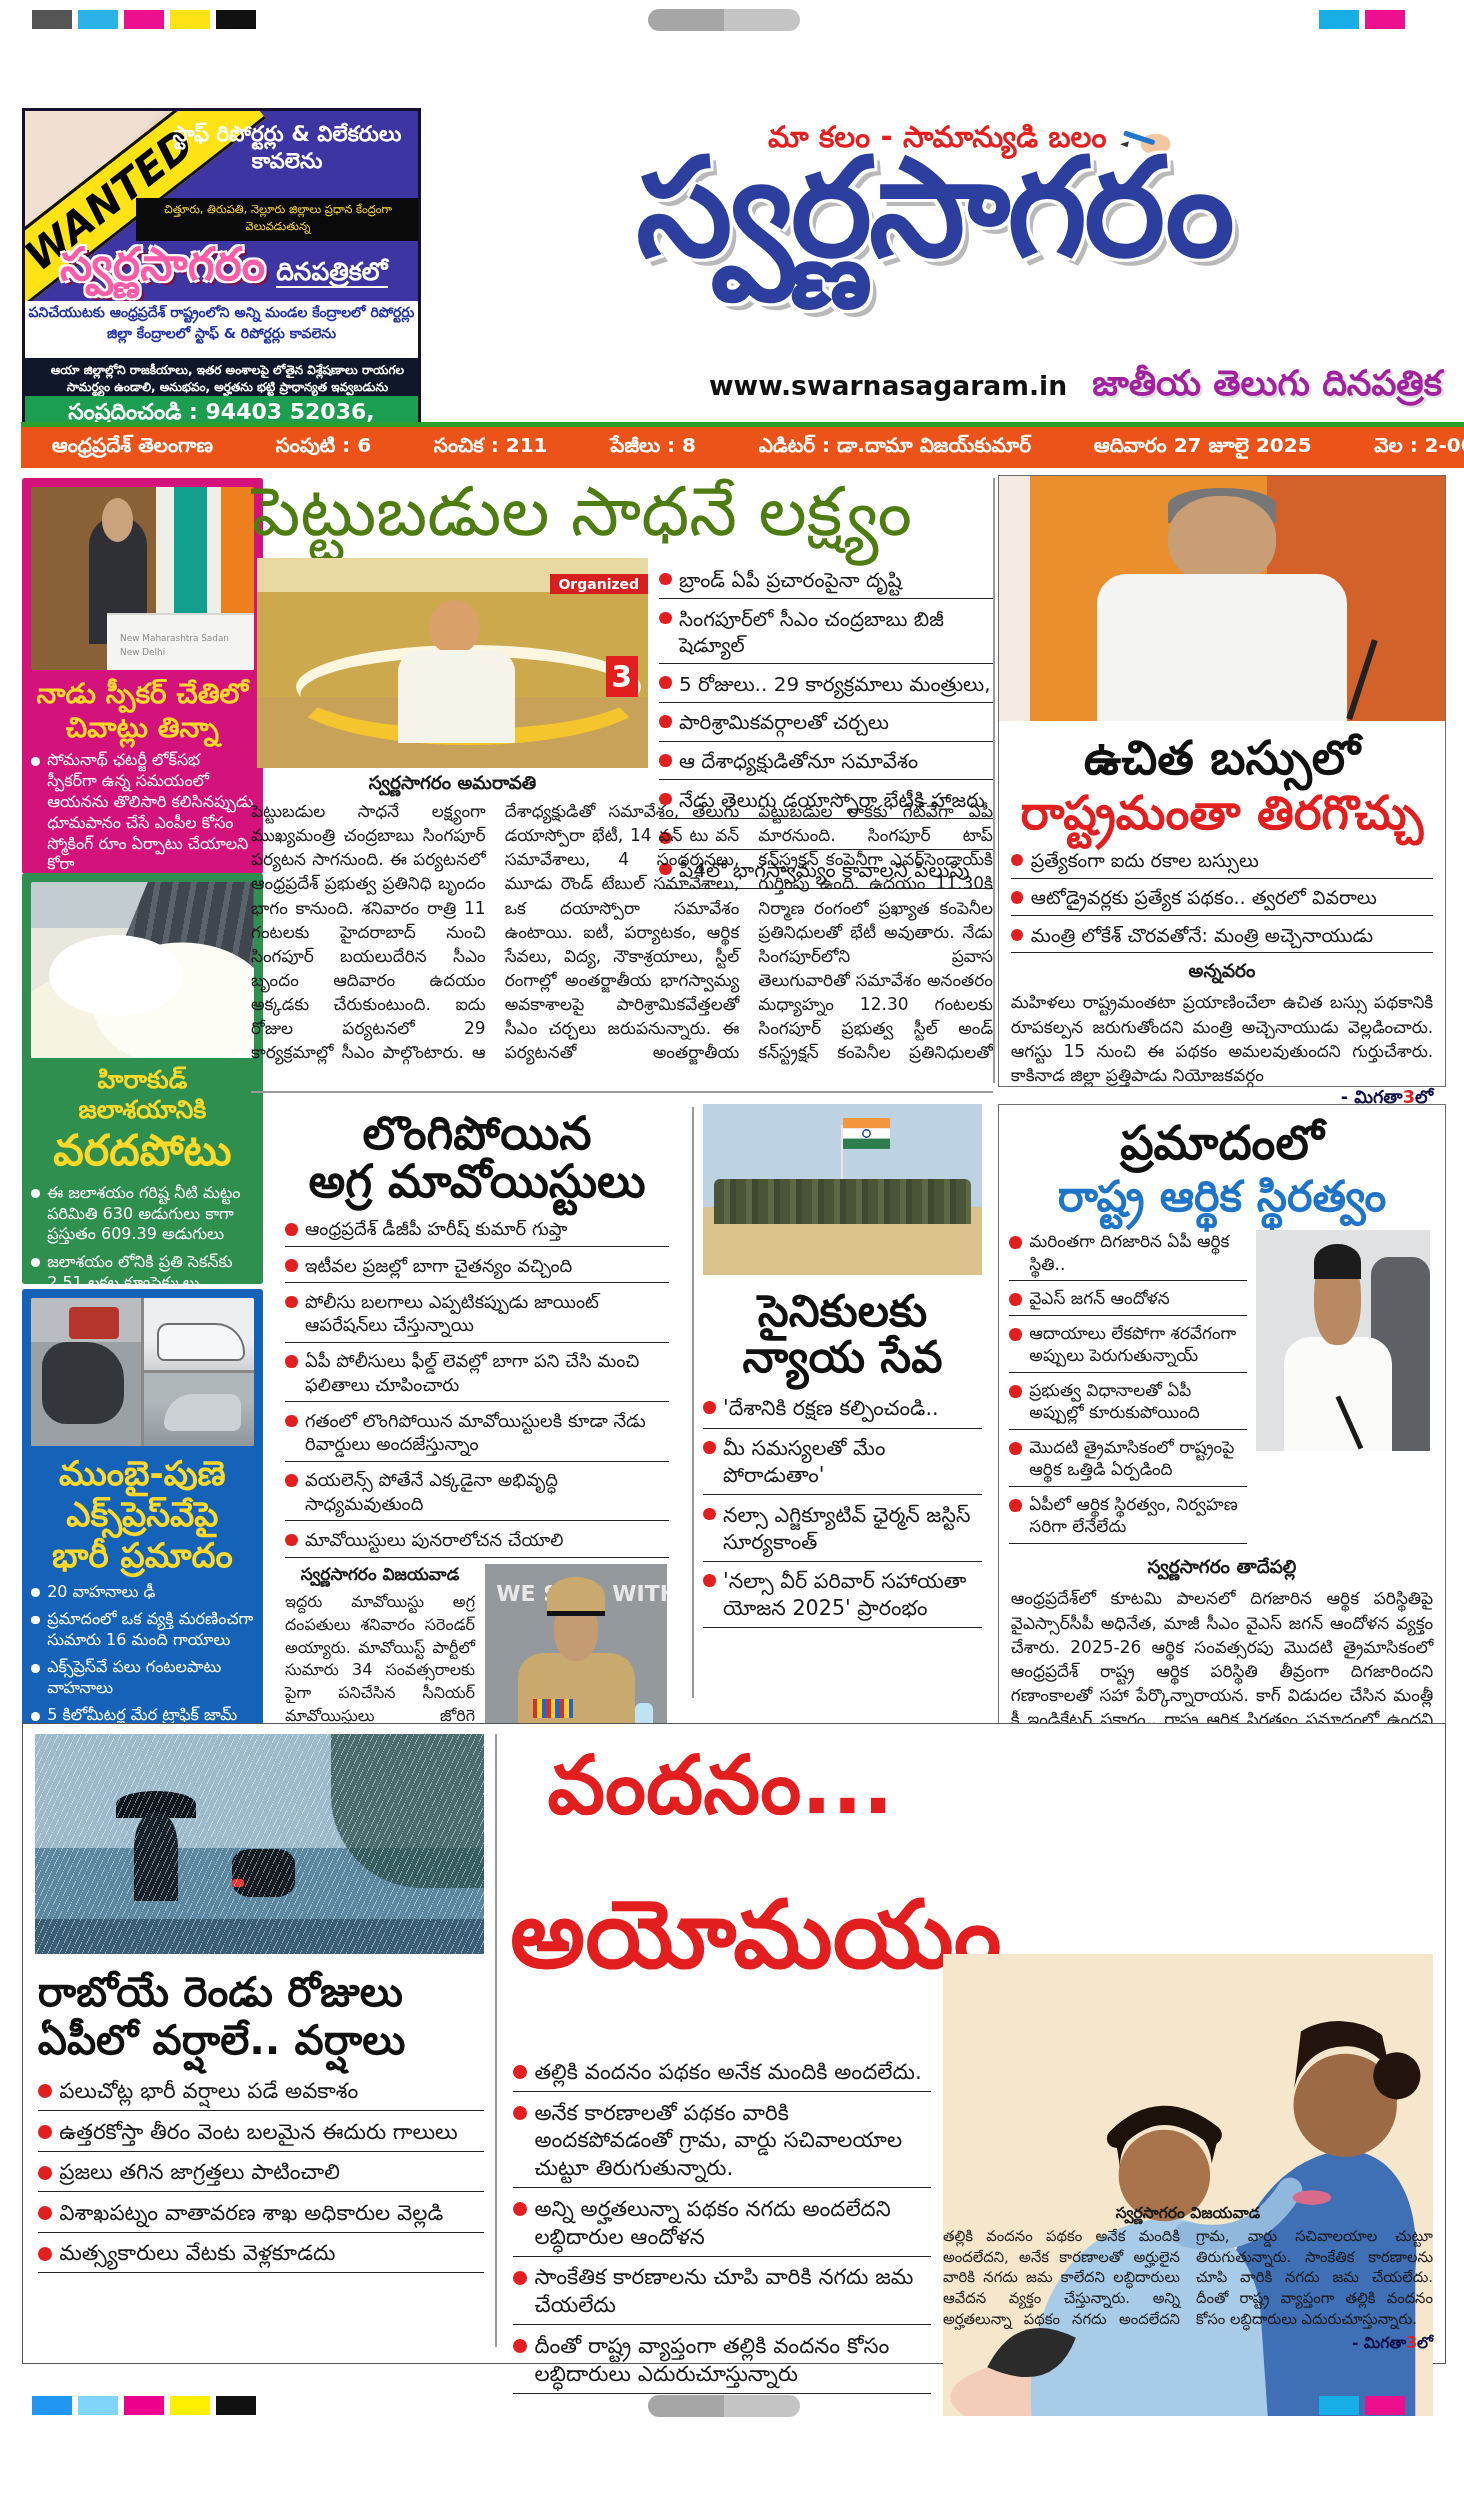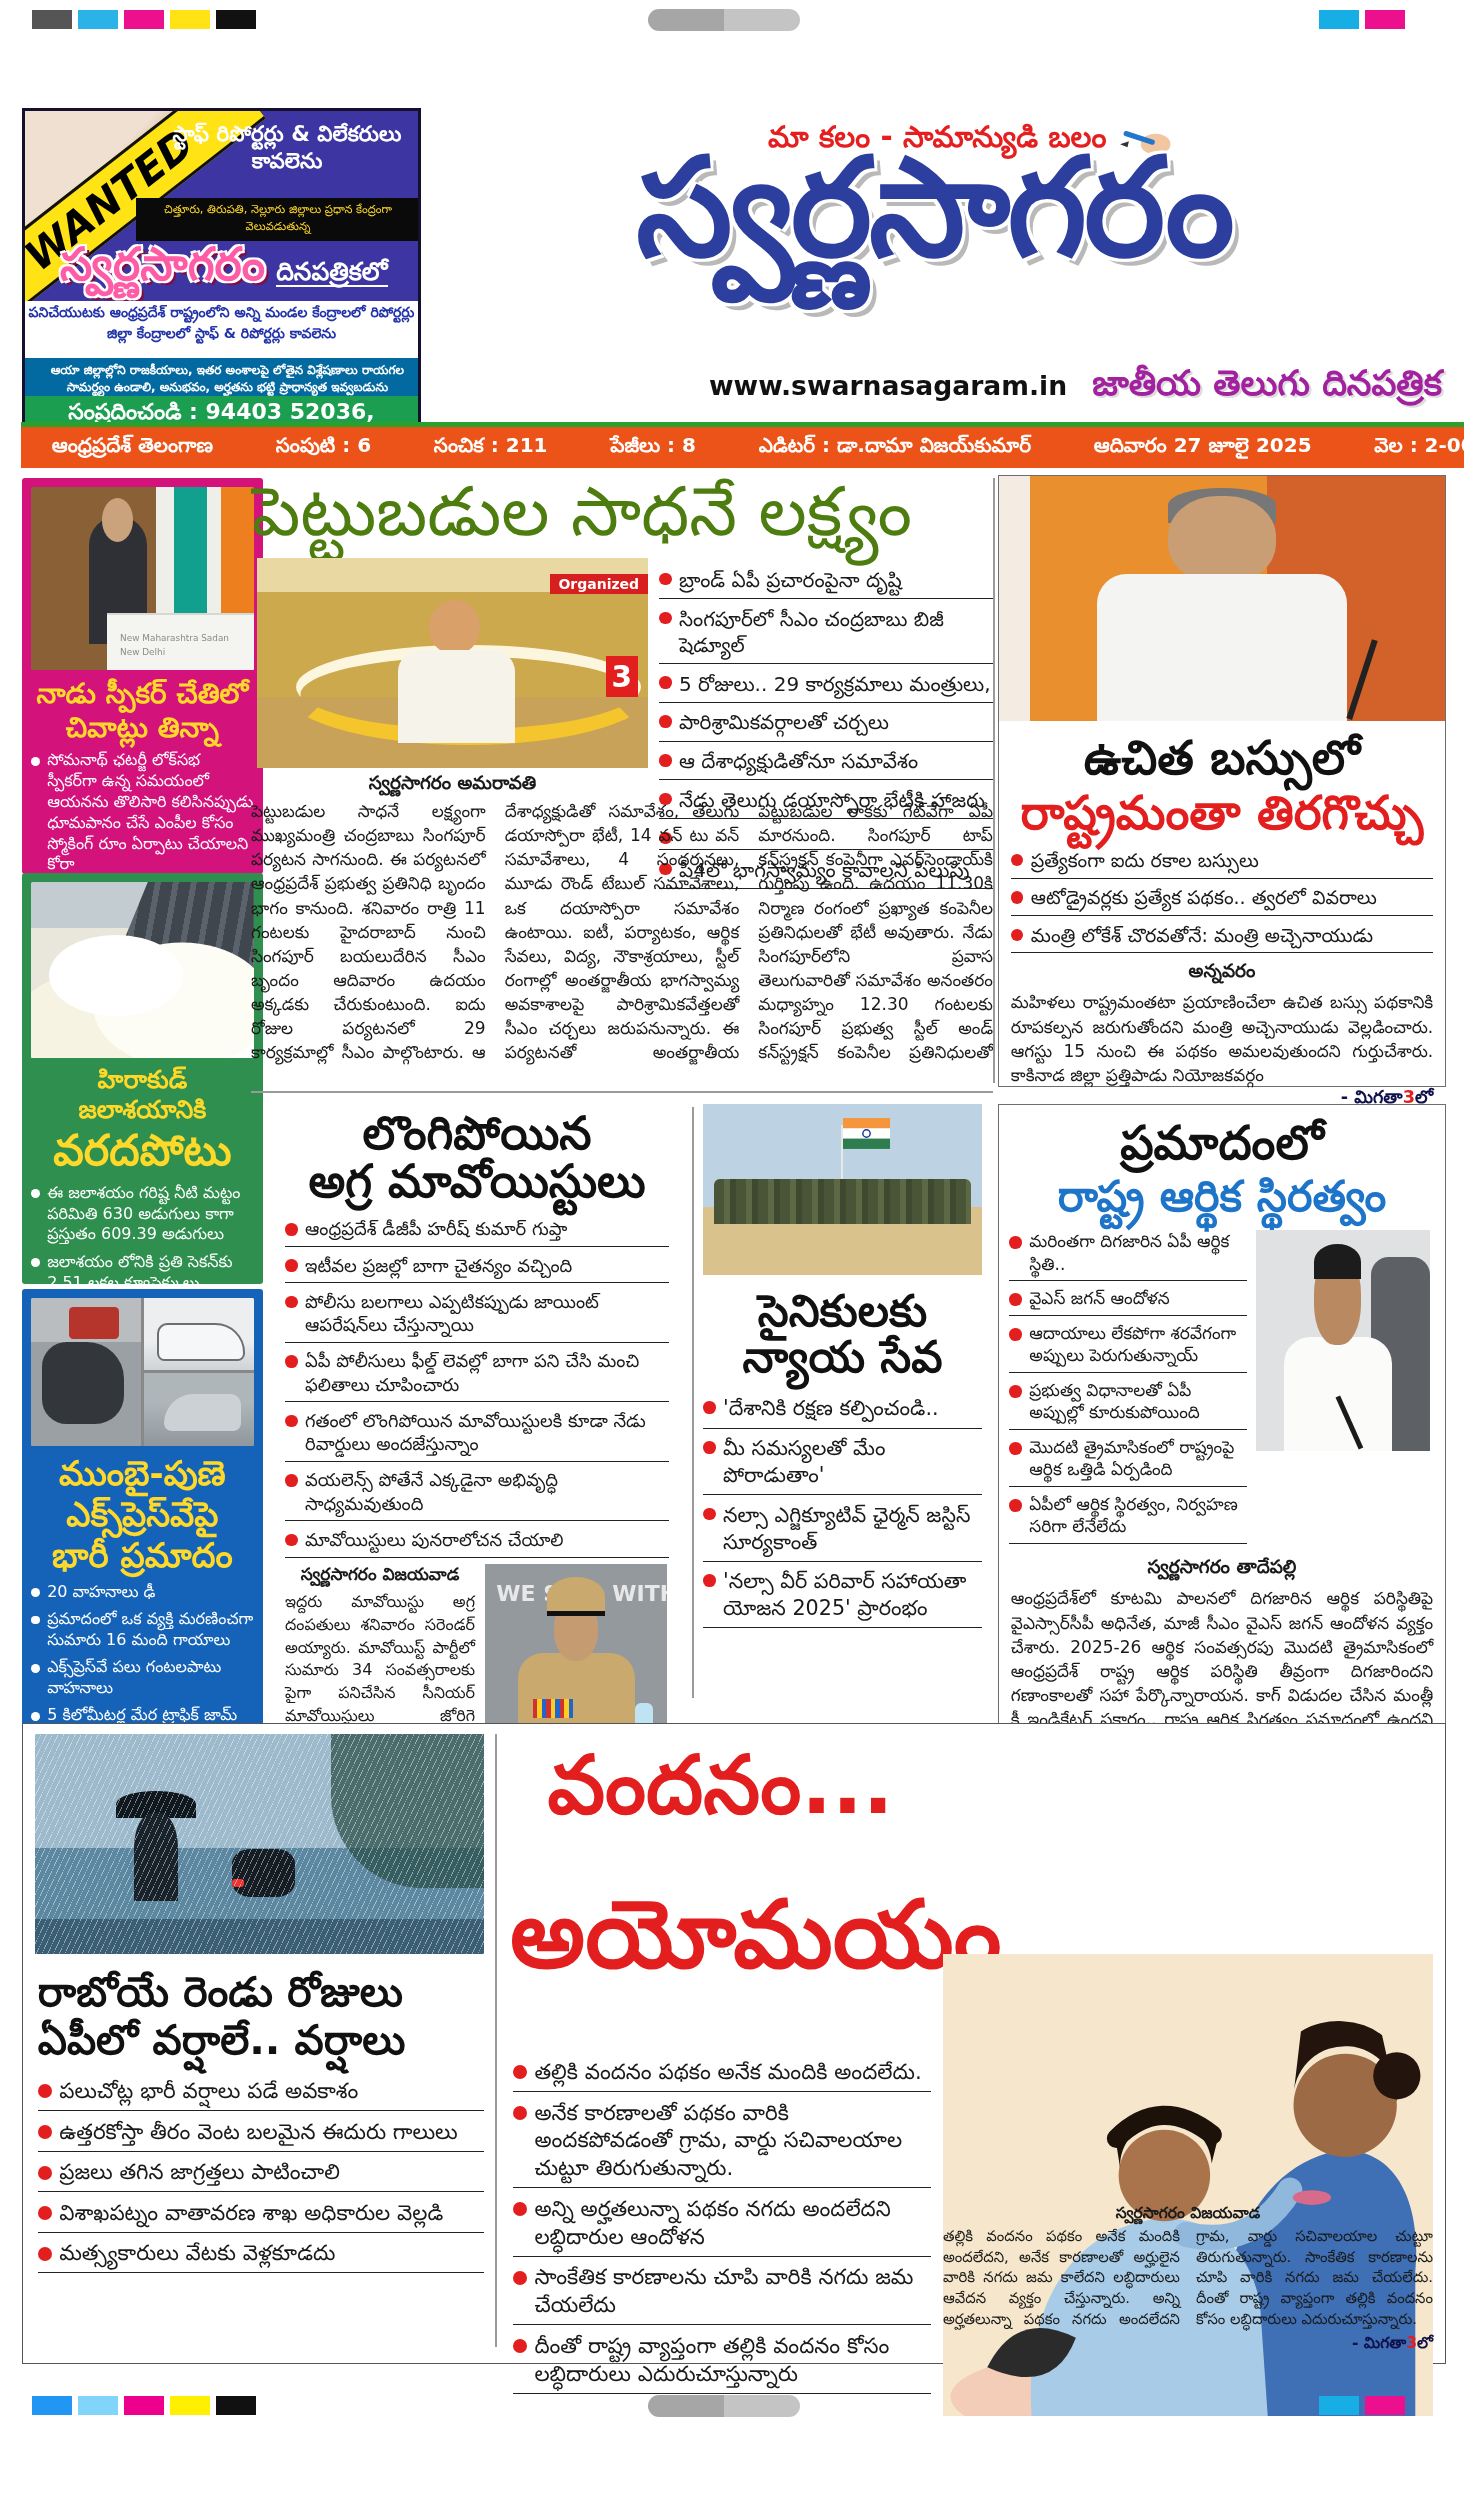"దినపత్రికలో" .ad-brand-suffix { font-family: Liberation Serif, serif -> none }
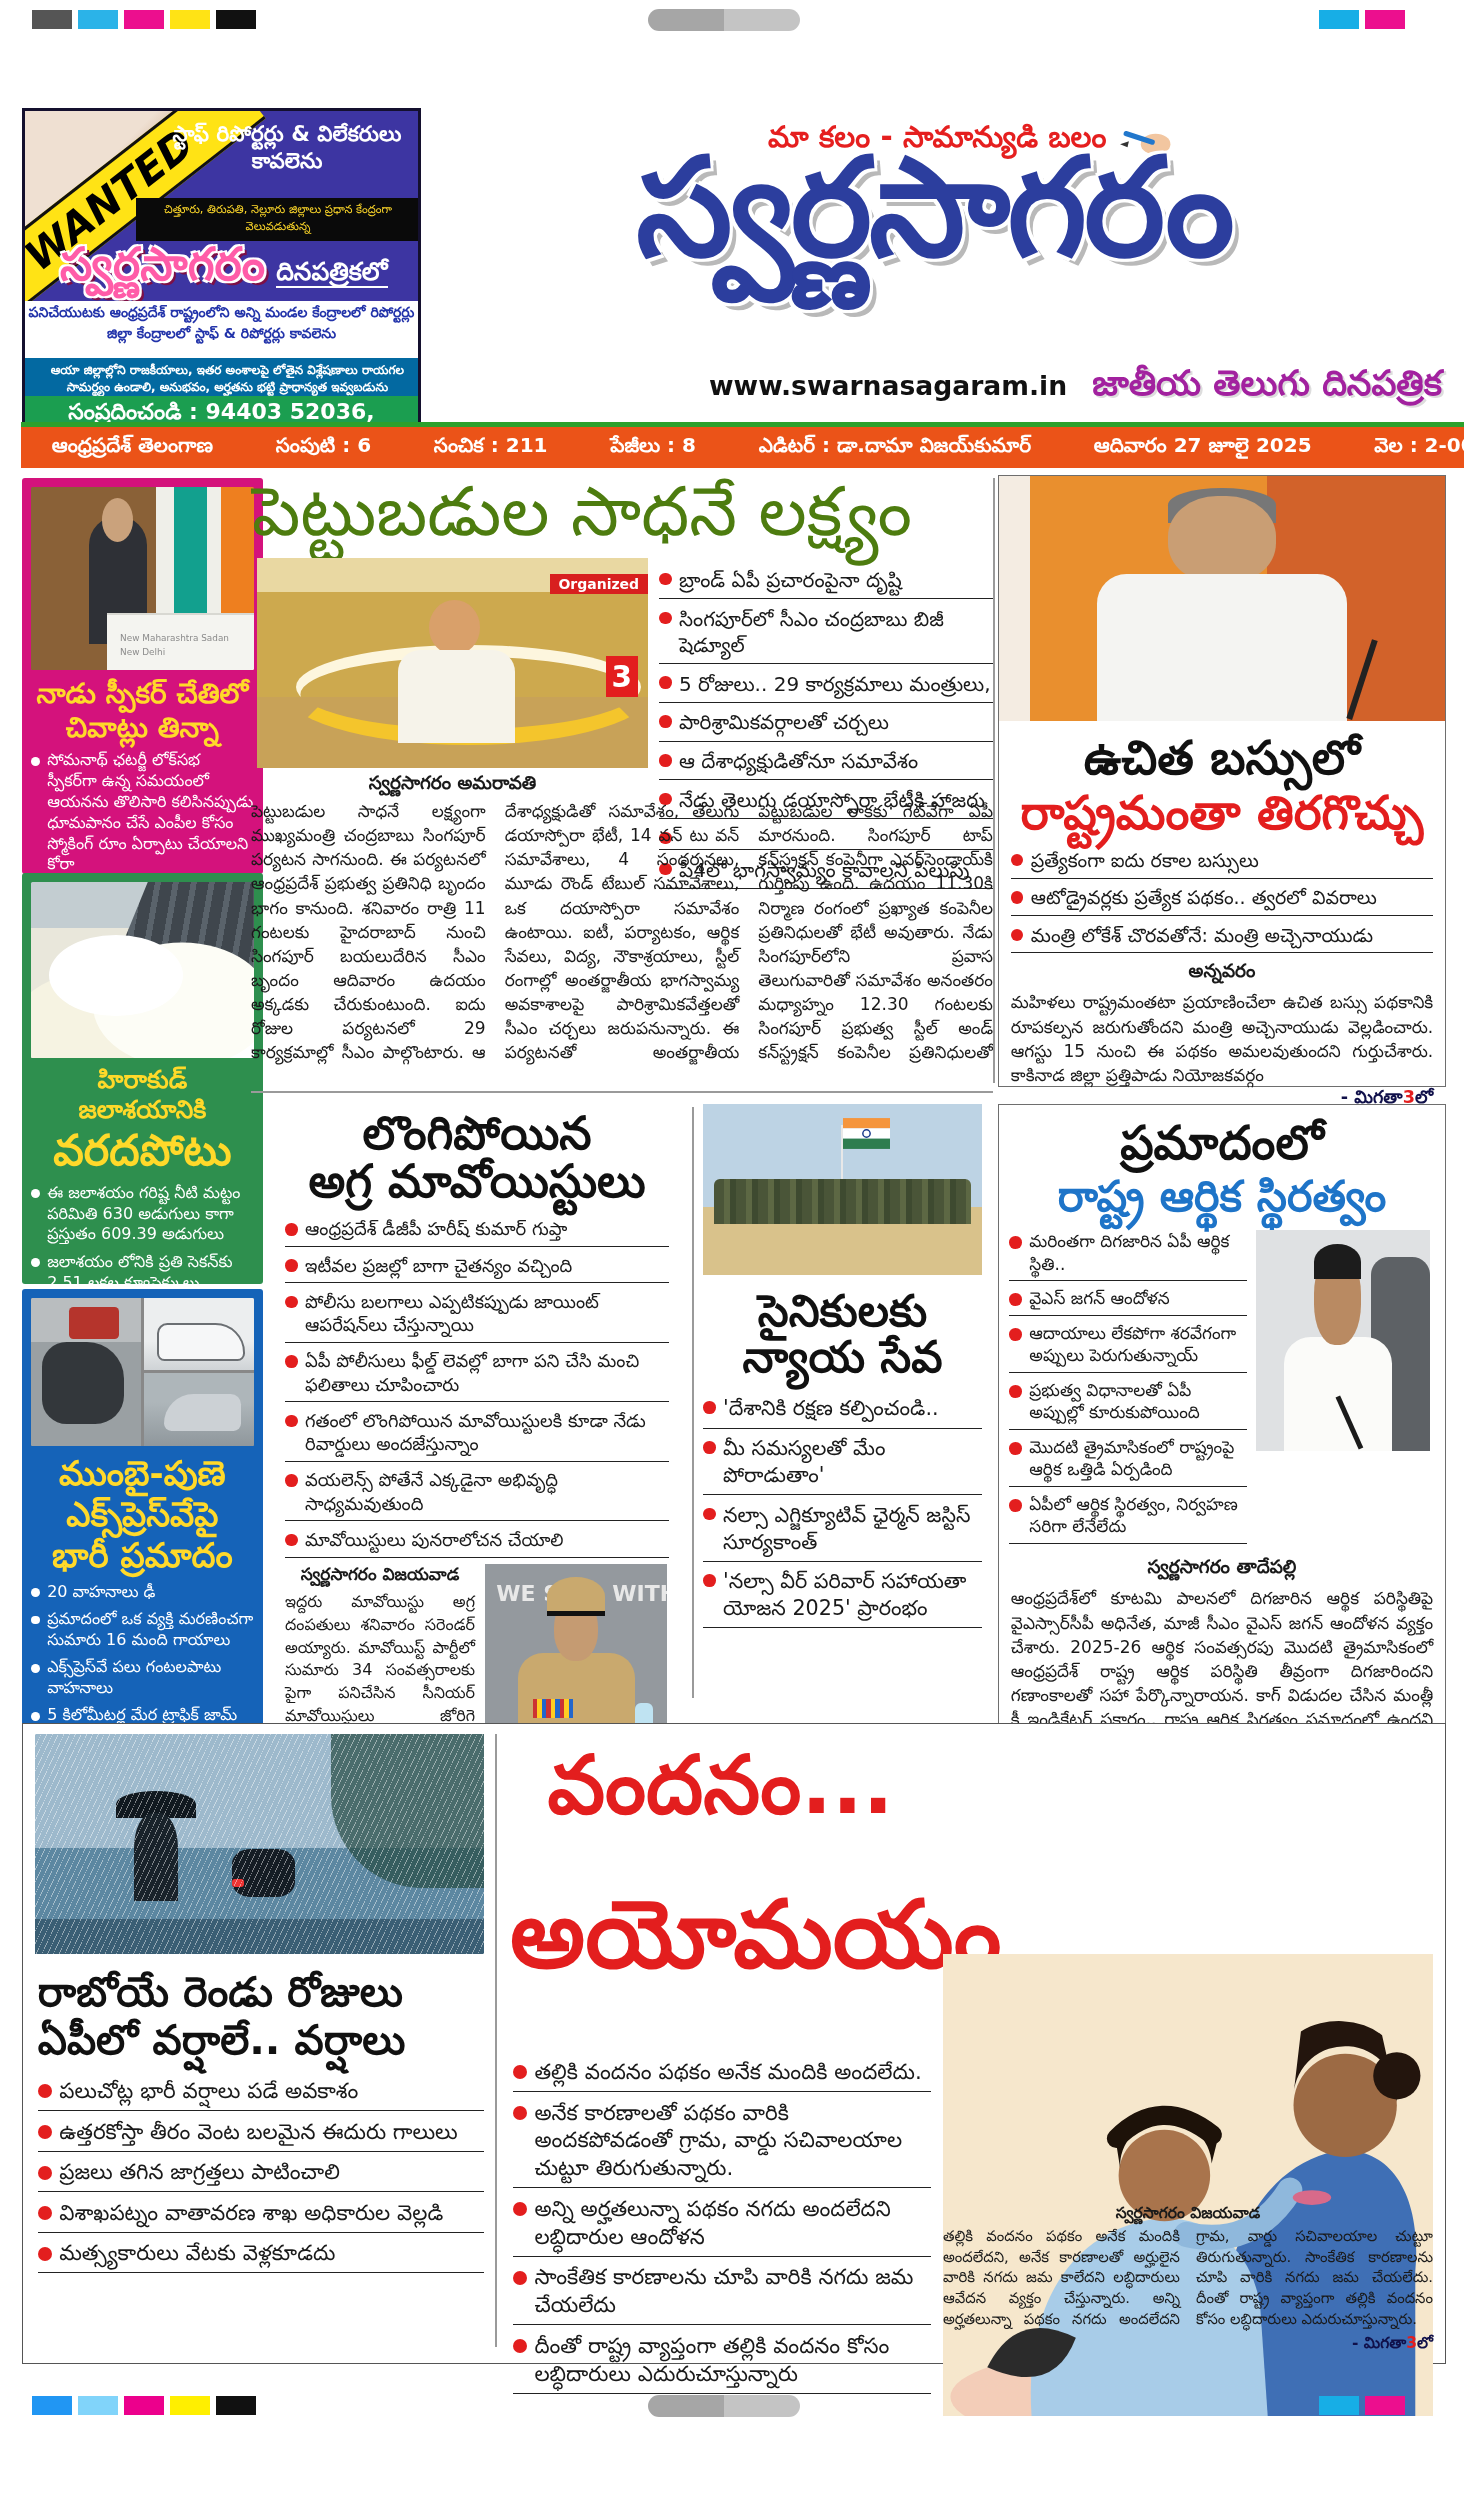"ఆయా జిల్లాల్లోని రాజకీయాలు, ఇతర అంశాలపై" .ad-red { background: #0369a1 -> #0f172a }
